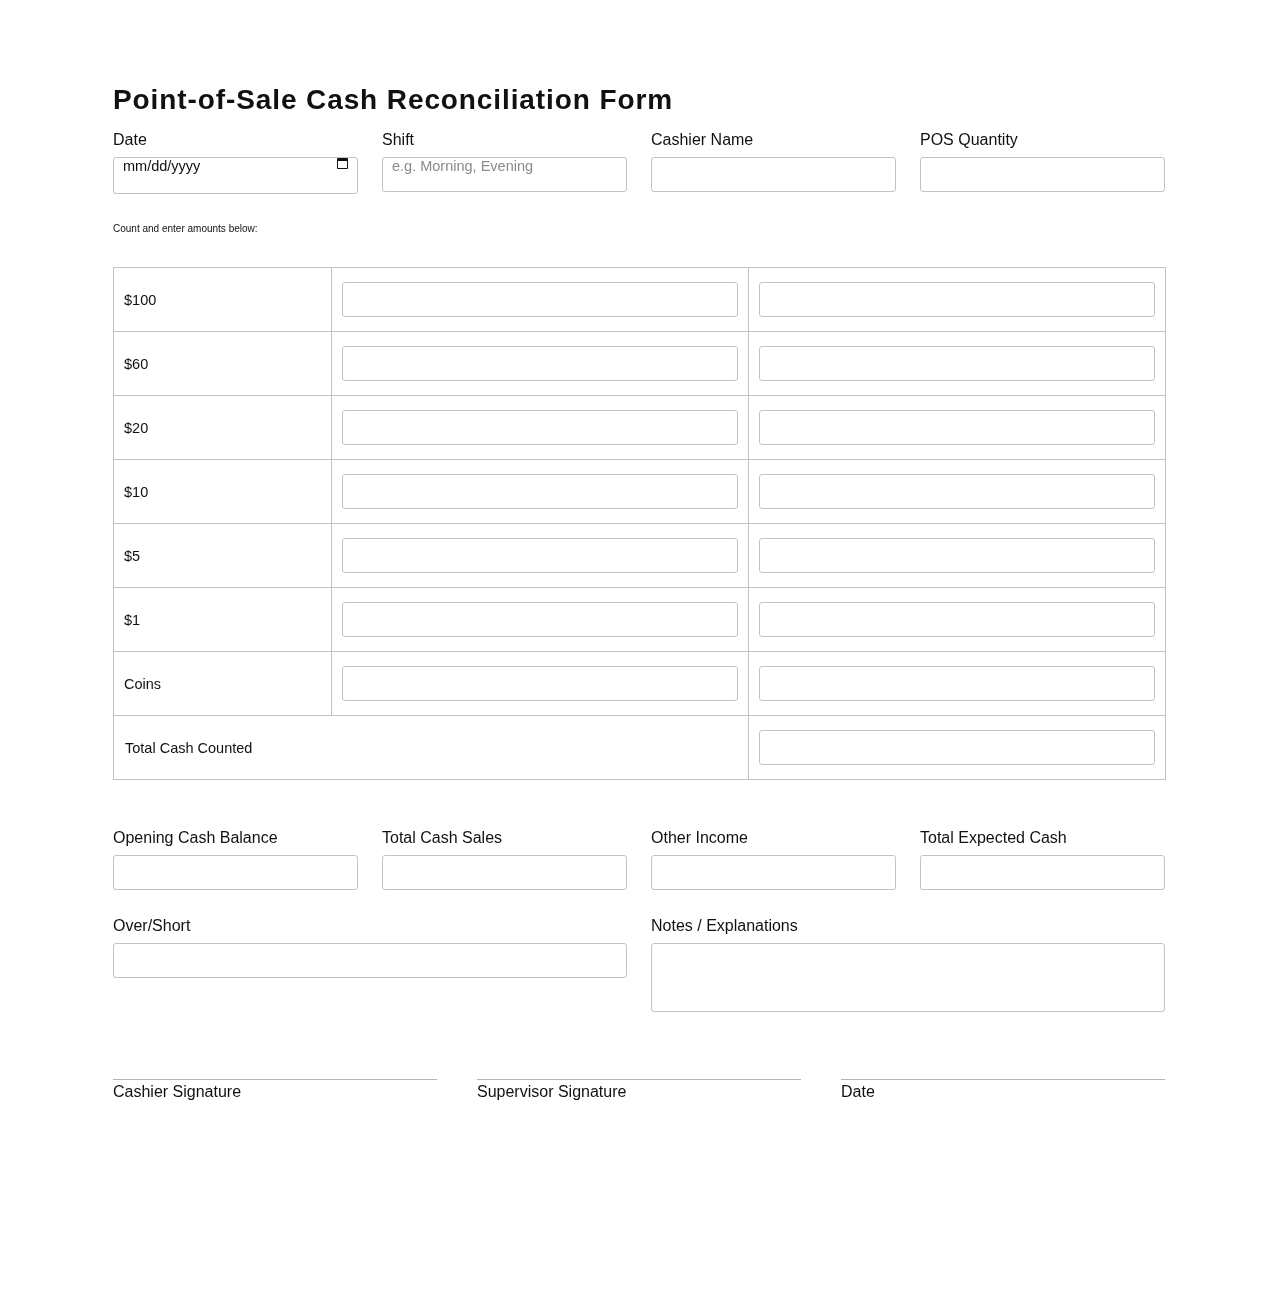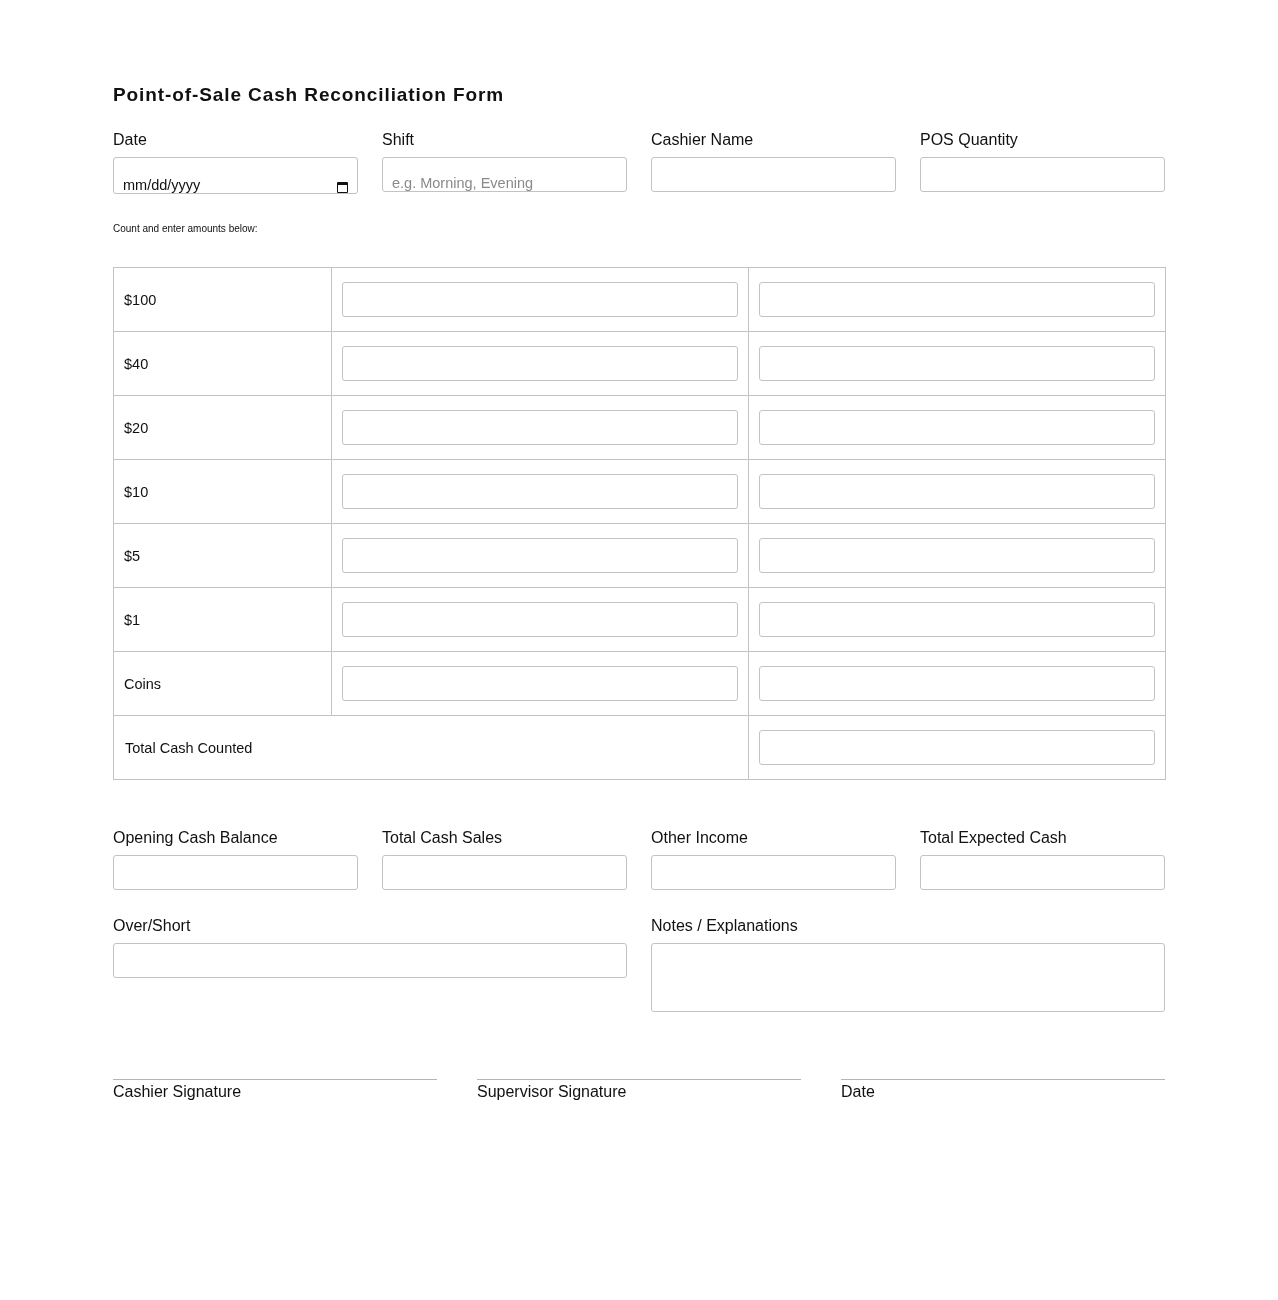"Point-of-Sale Cash Reconciliation Form" h1 { font-size: 19px -> 28px }
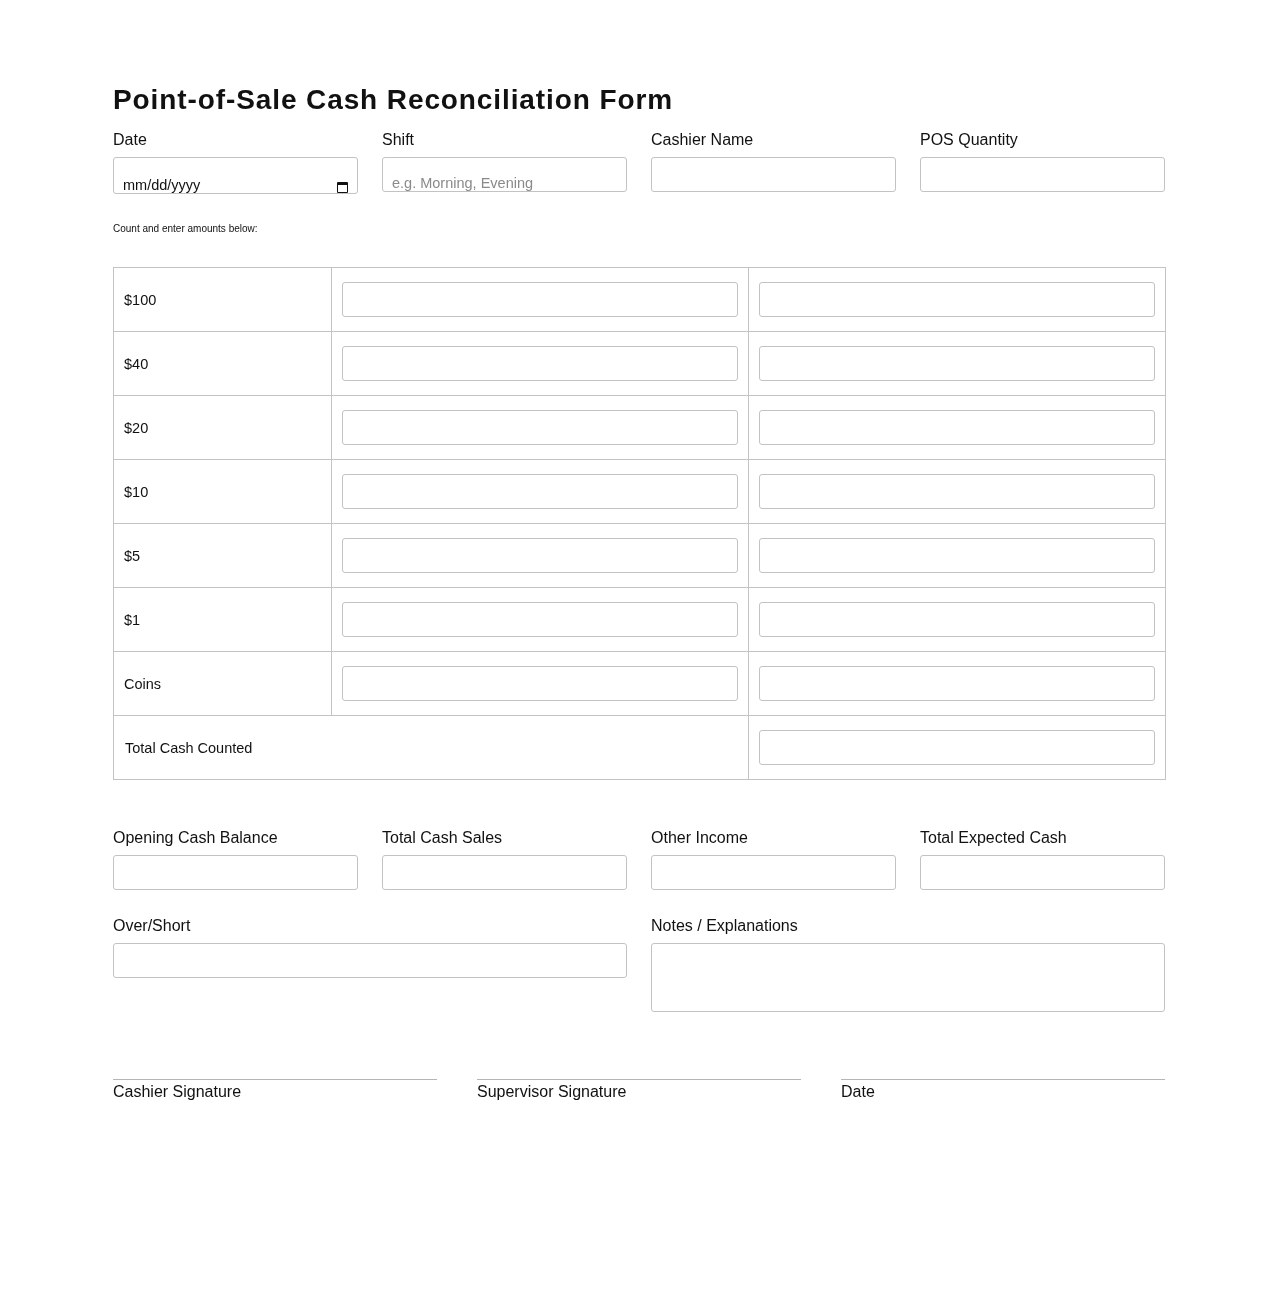"mm/dd/yyyy" .inp { align-items: flex-end -> flex-start }
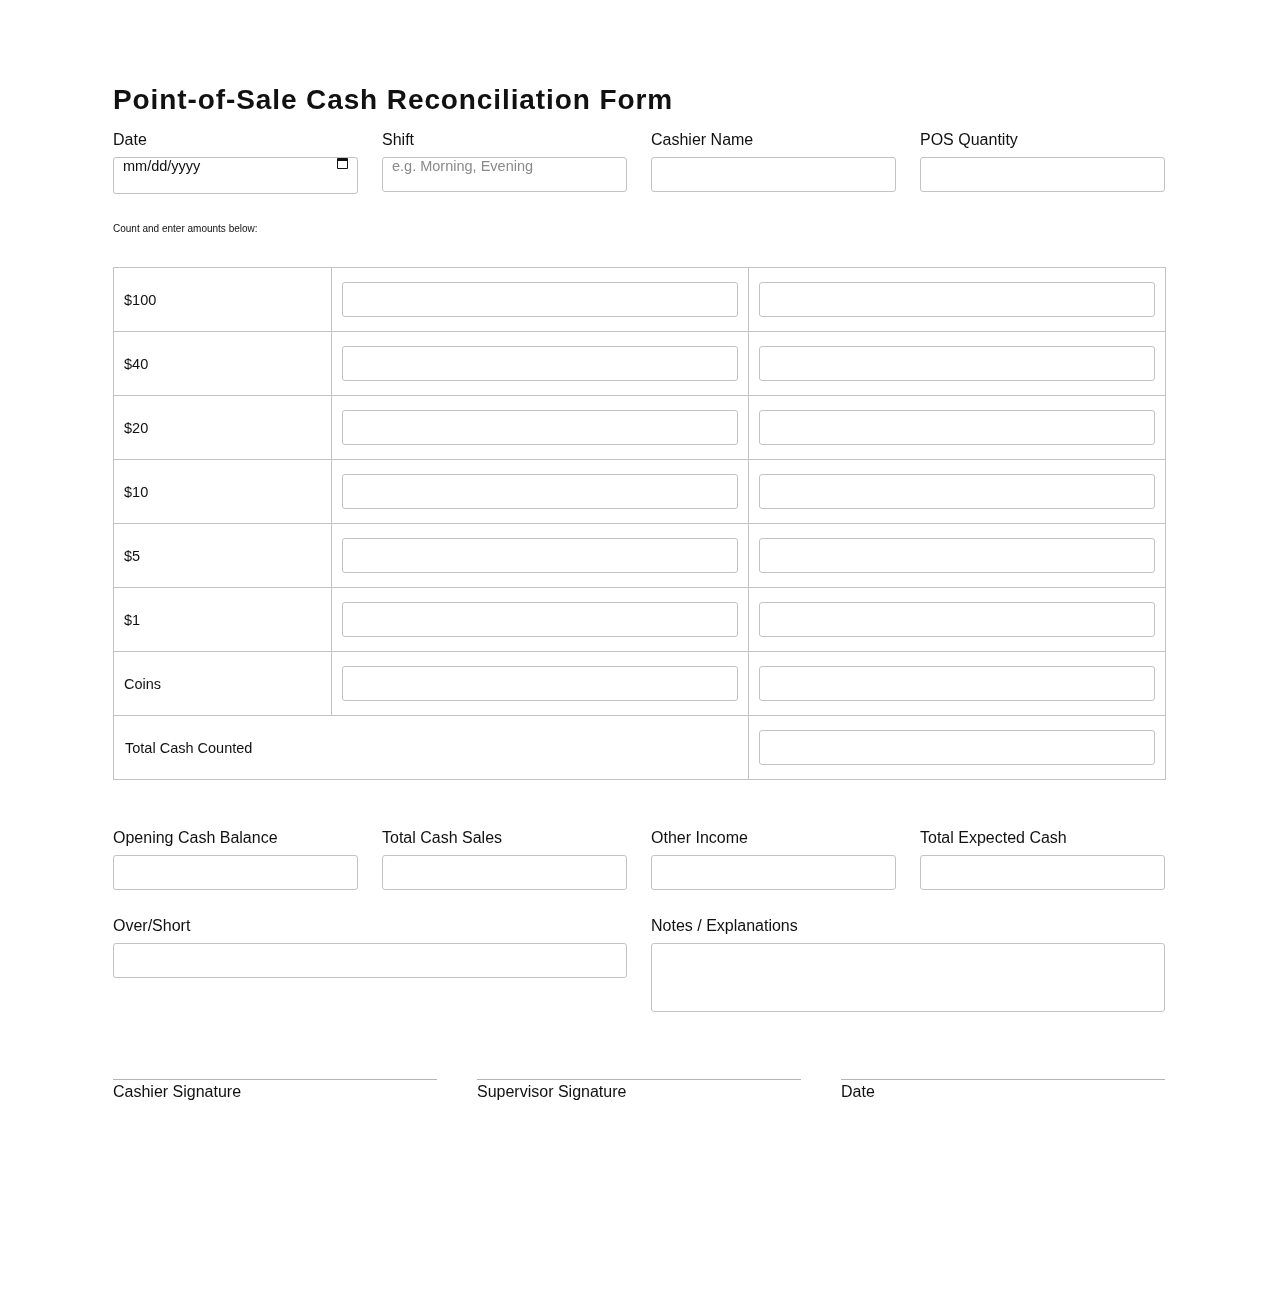"$40" td { text: $40 -> $60 }
